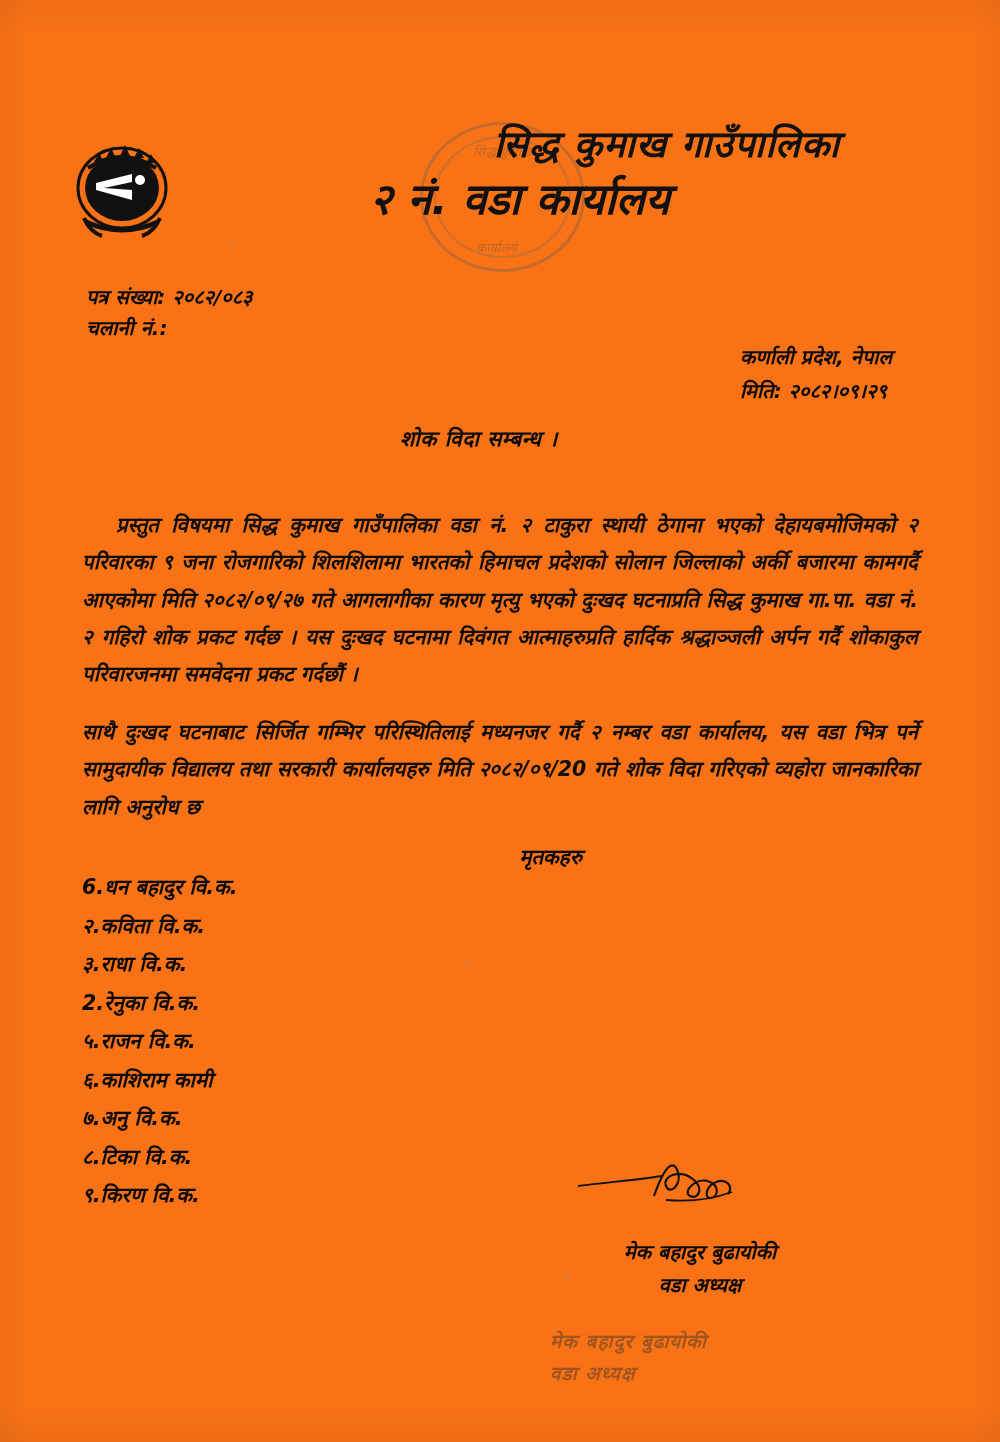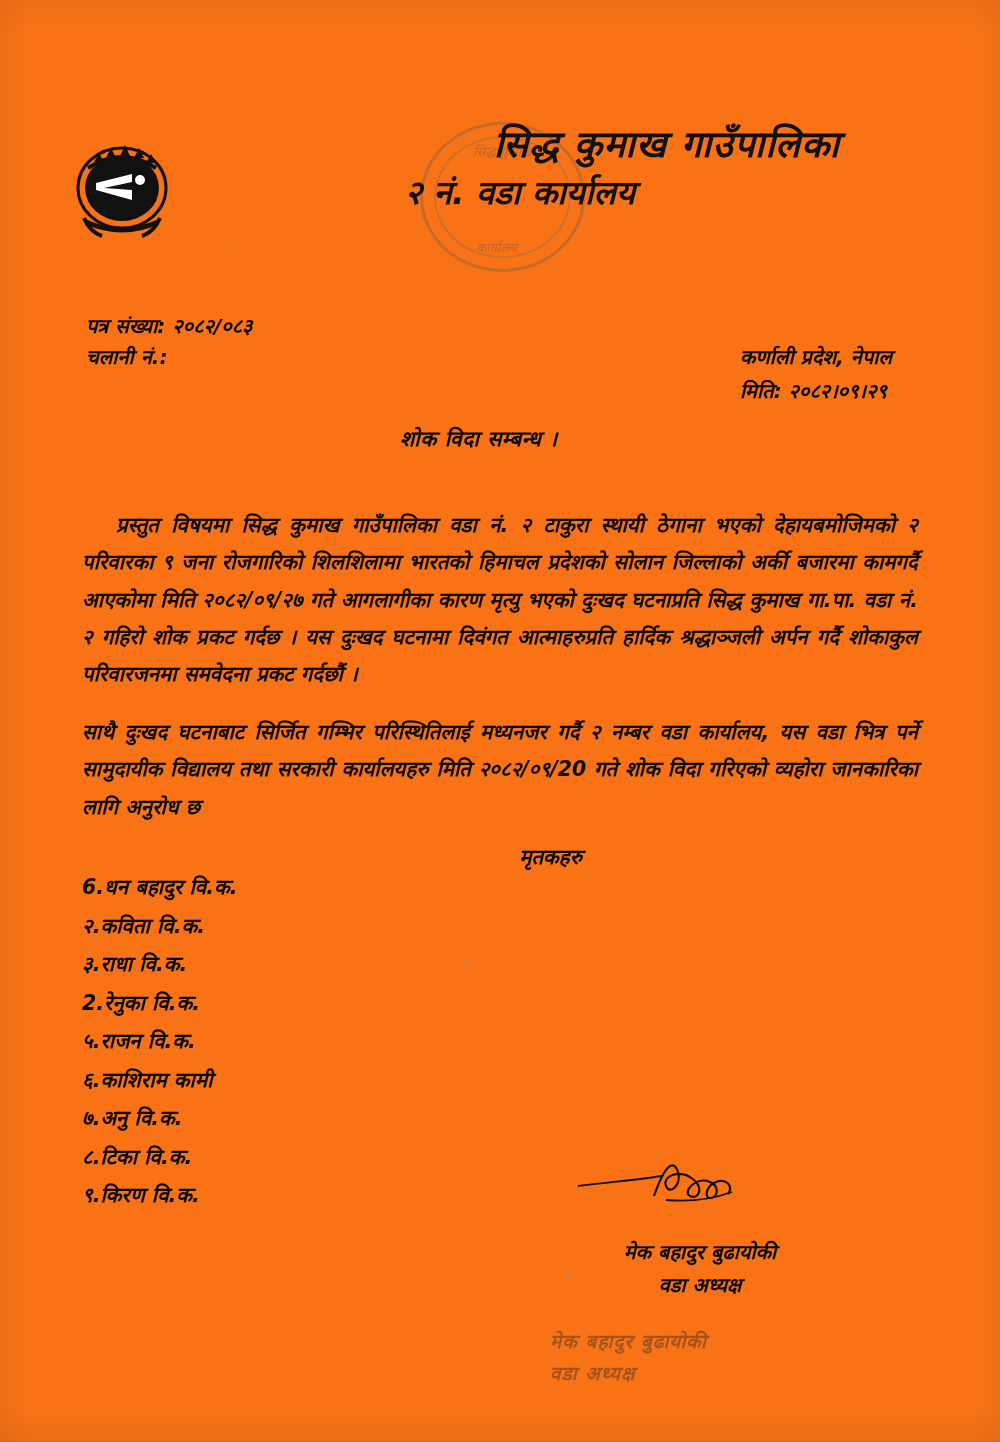"२ नं. वडा कार्यालय" .office-name { font-size: 33px -> 43px }
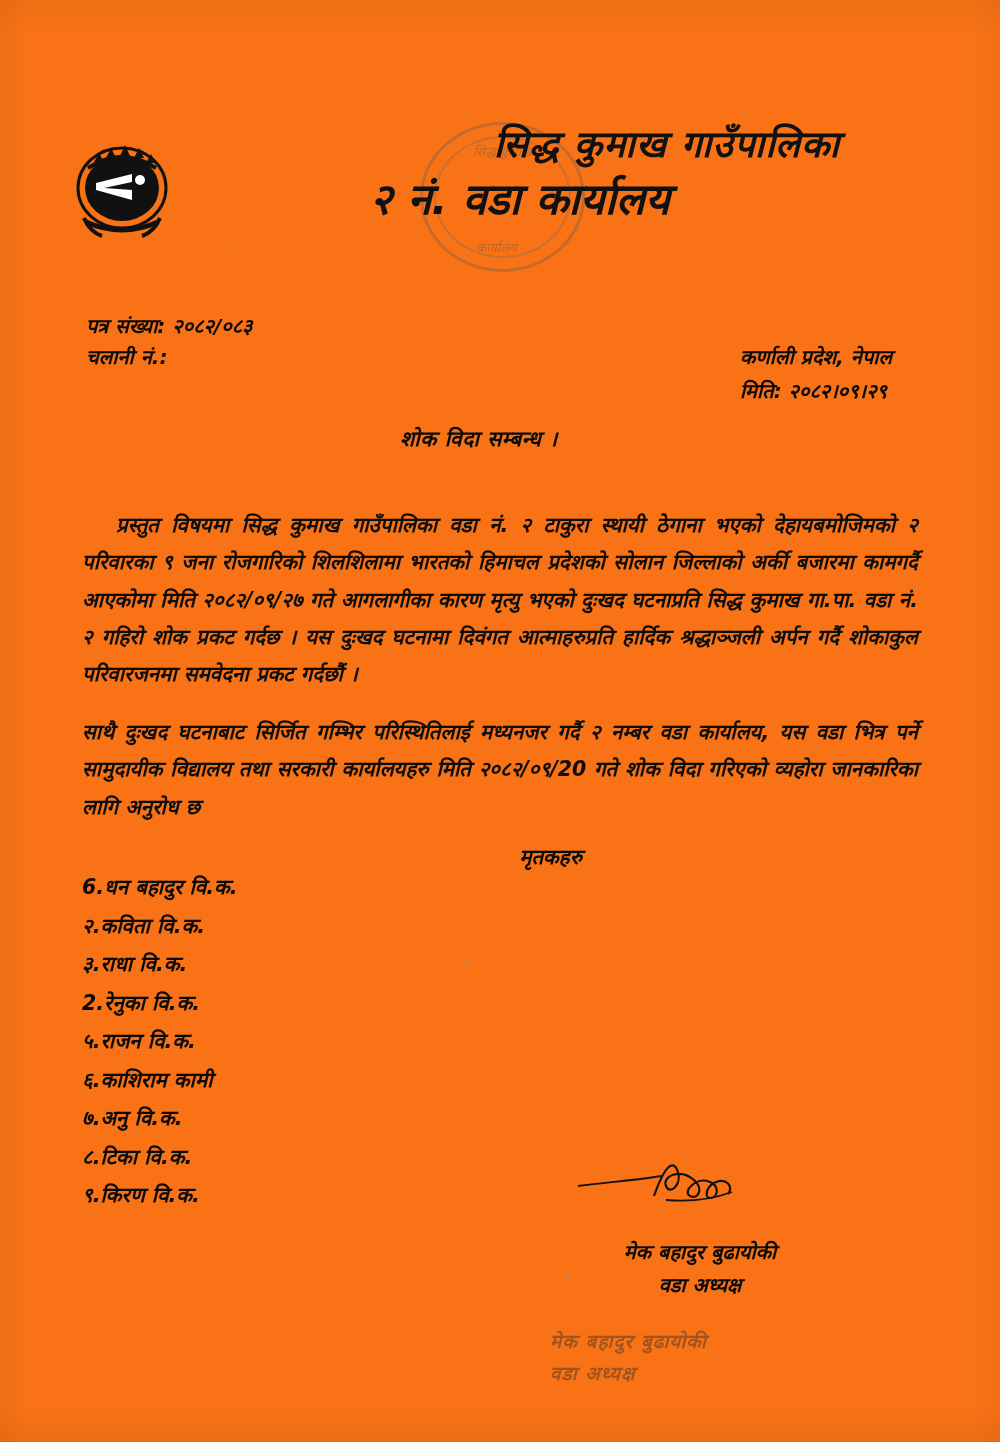"पत्र संख्या: २०८२/०८३" .ref-block { margin-top: 29px -> none }
